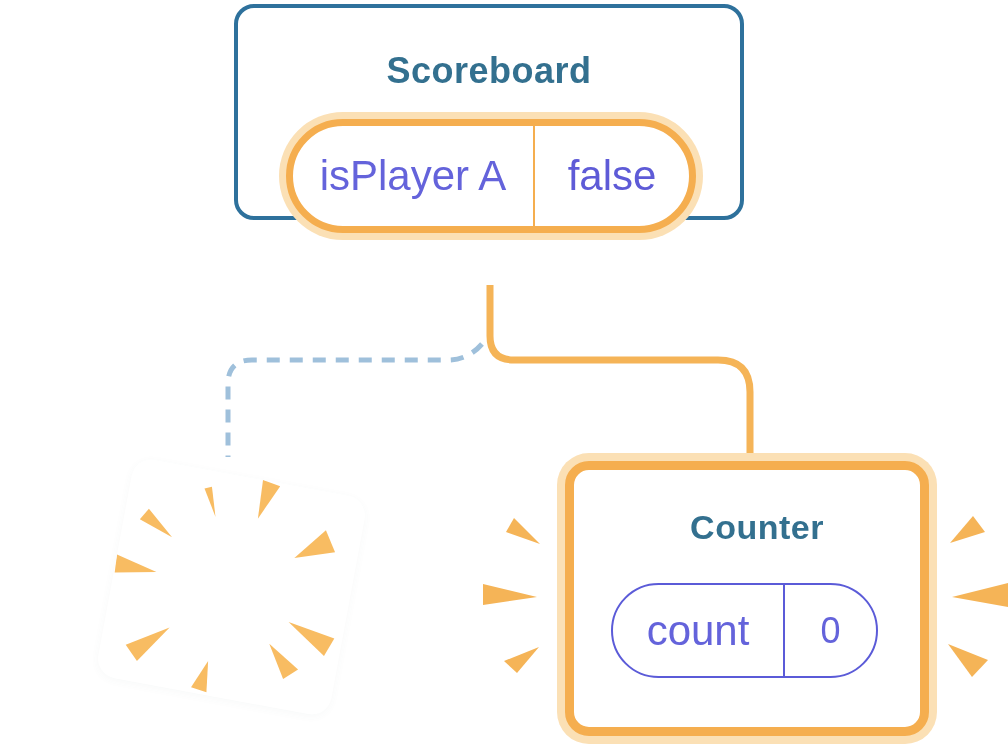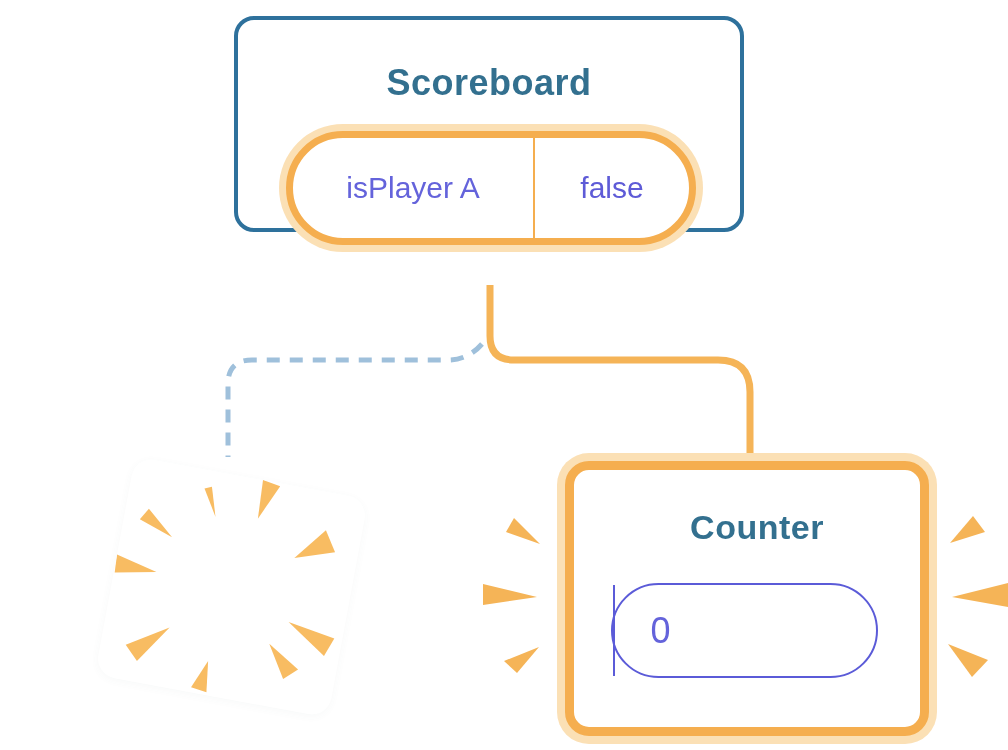"Scoreboard" #scoreboard-card { margin-top: 12px -> none }
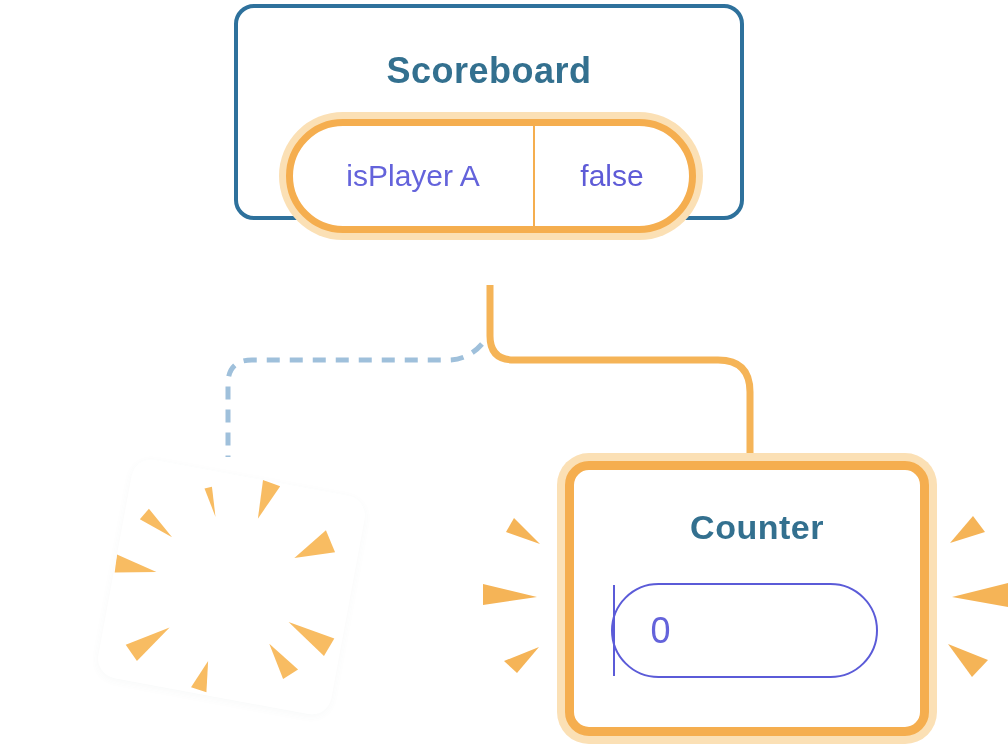"isPlayer A" .pill-cell { font-size: 30px -> 42px }
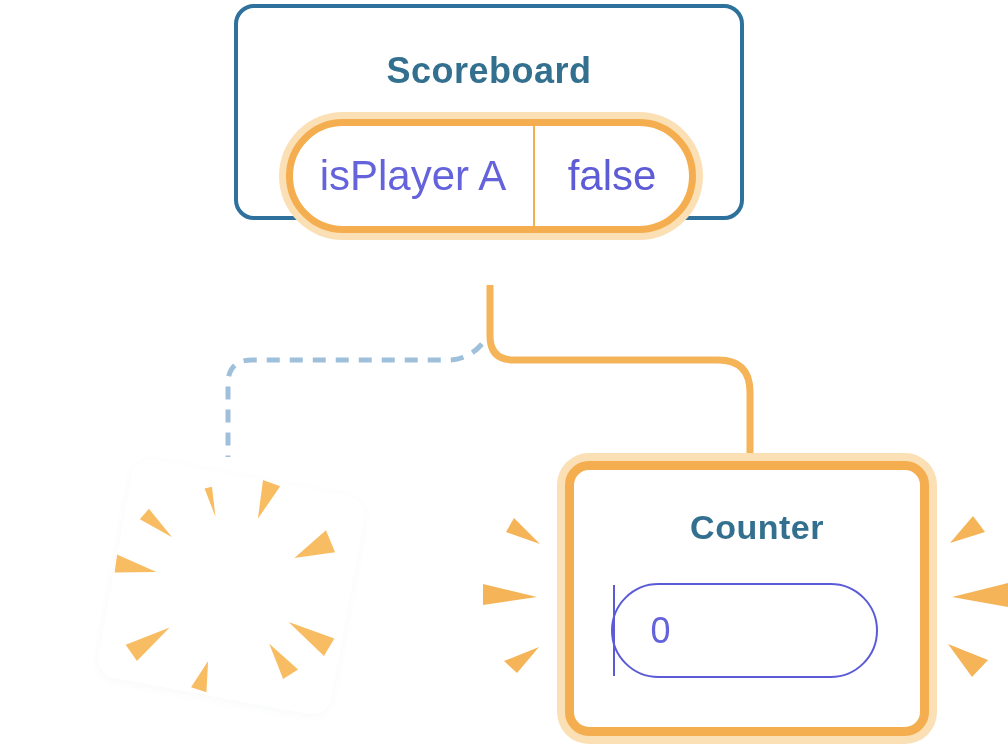"count" div.pill-cell { html: none -> <div>count</div> }
